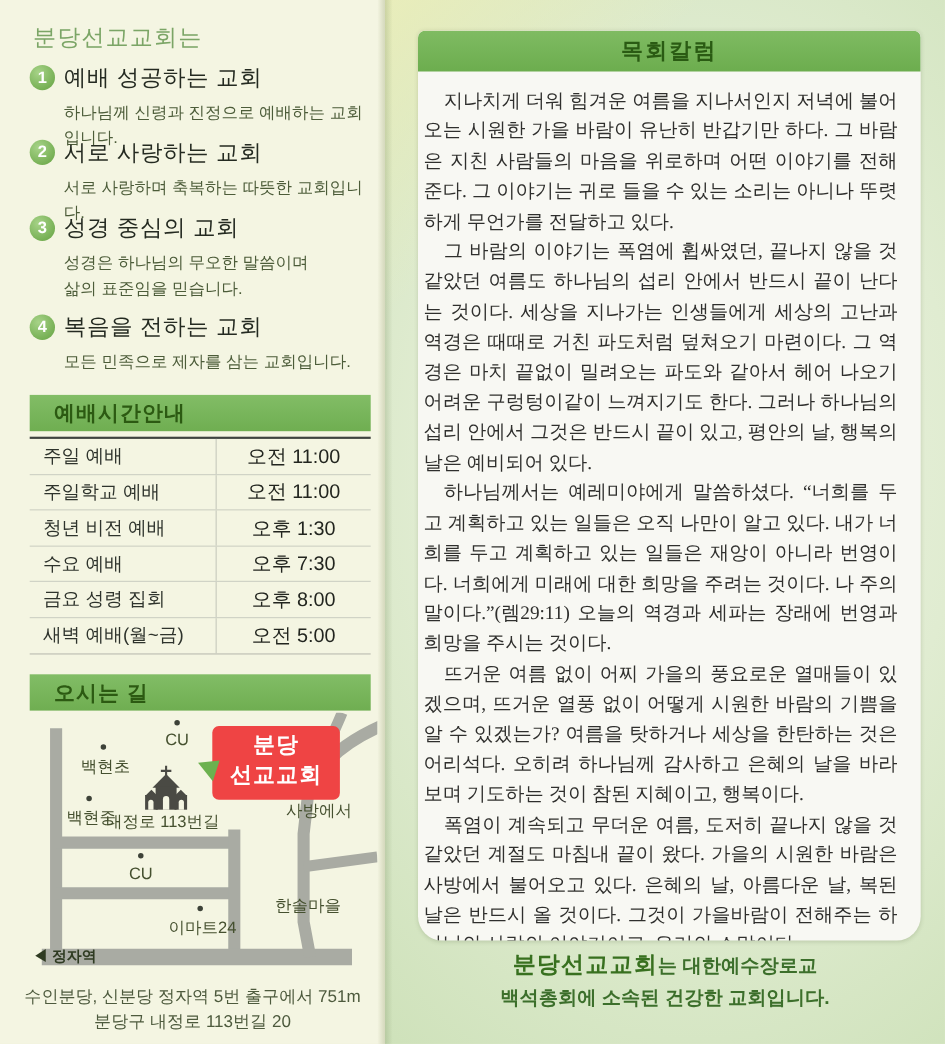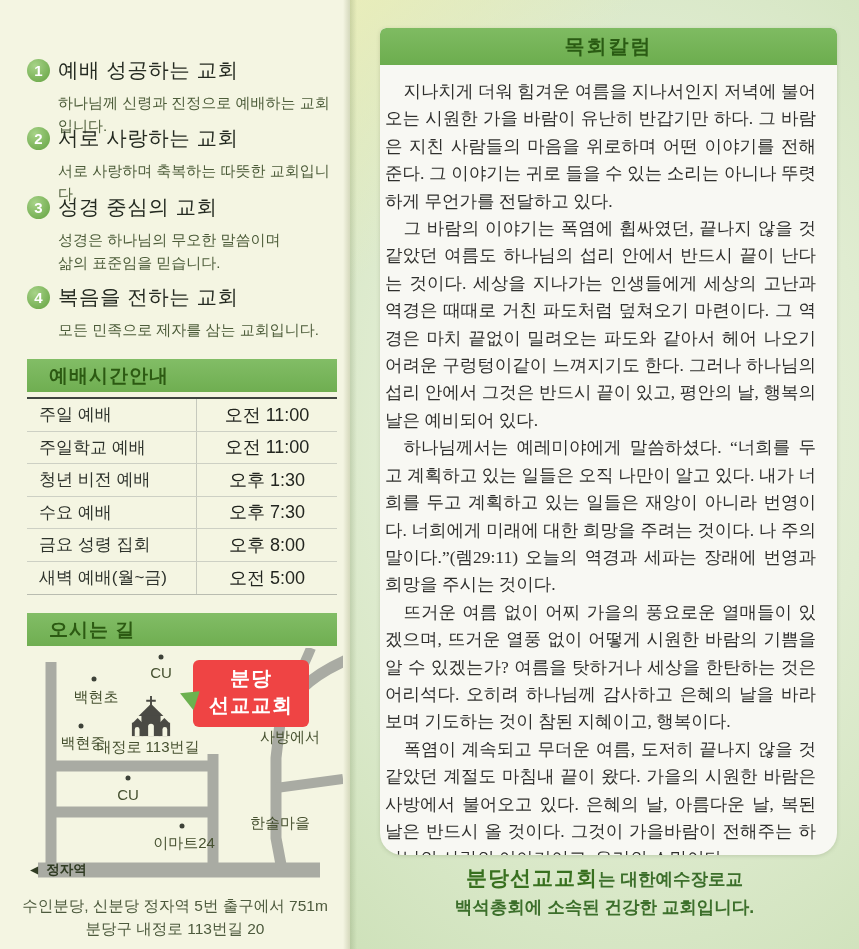"분당선교교회는" div.brochure-title { html: none -> <div>분당선교교회는</div> }
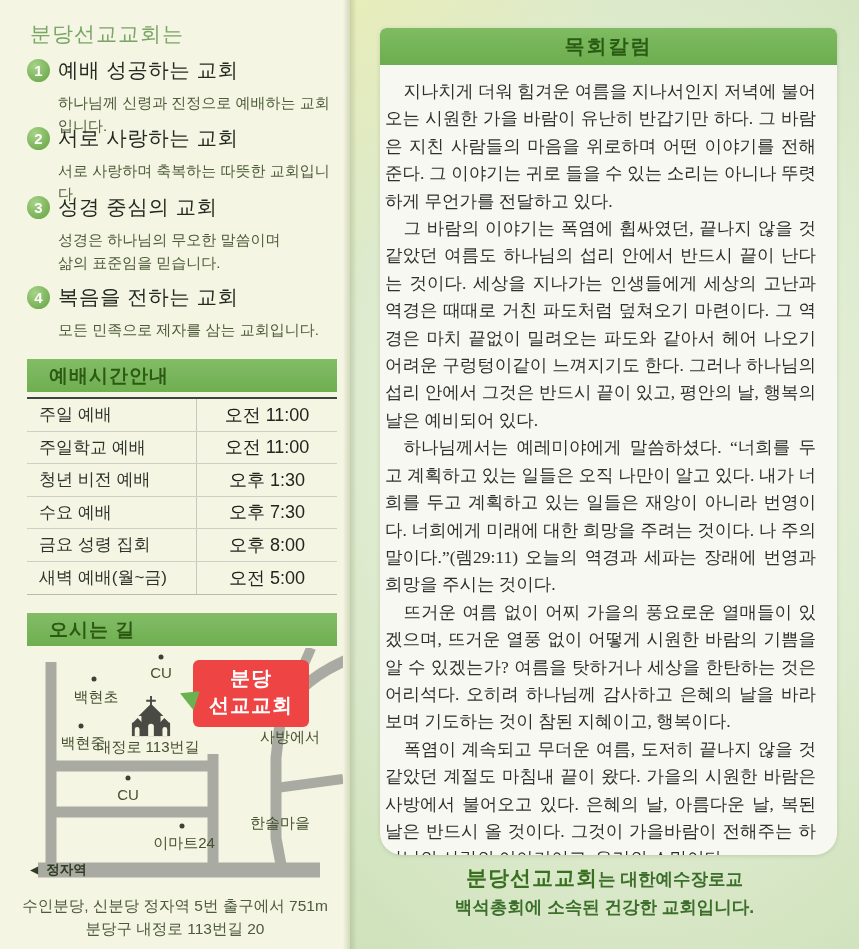"◀ 정자역" .station-label { font-family: Liberation Mono, monospace -> none }
